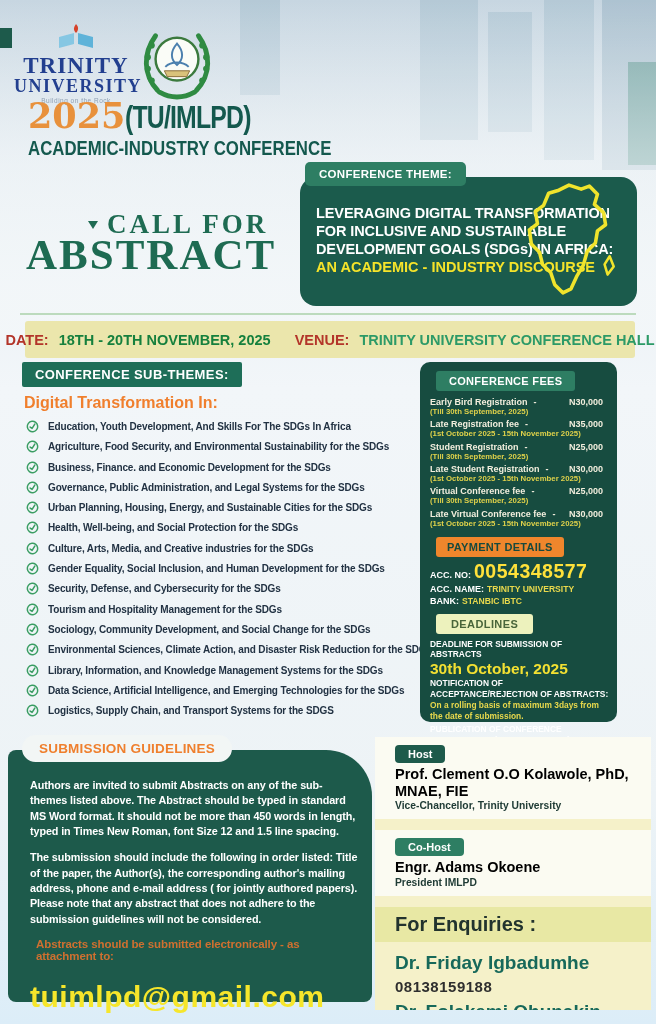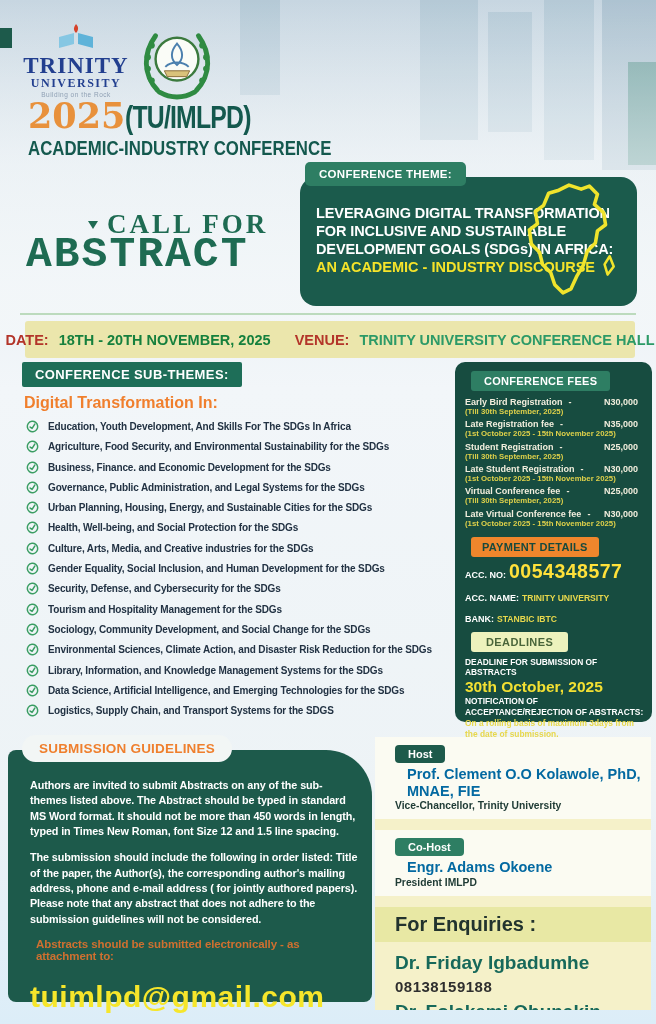"UNIVERSITY" .tu-logo .nm2 { font-size: 12px -> 18px }
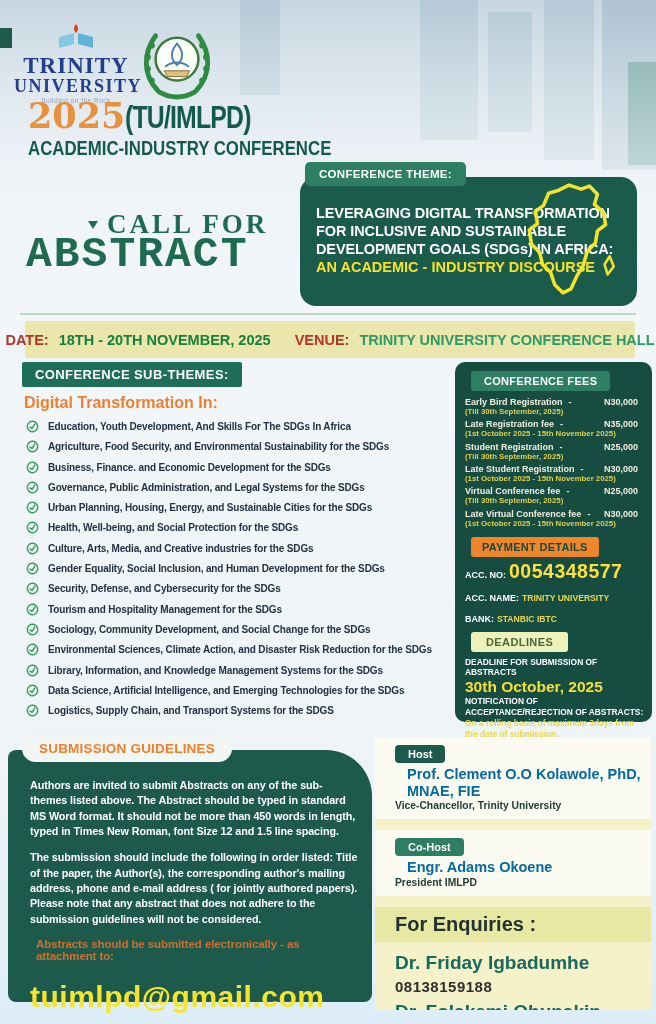"ABSTRACT" .call2 { font-family: Liberation Mono, monospace -> Liberation Serif, serif }
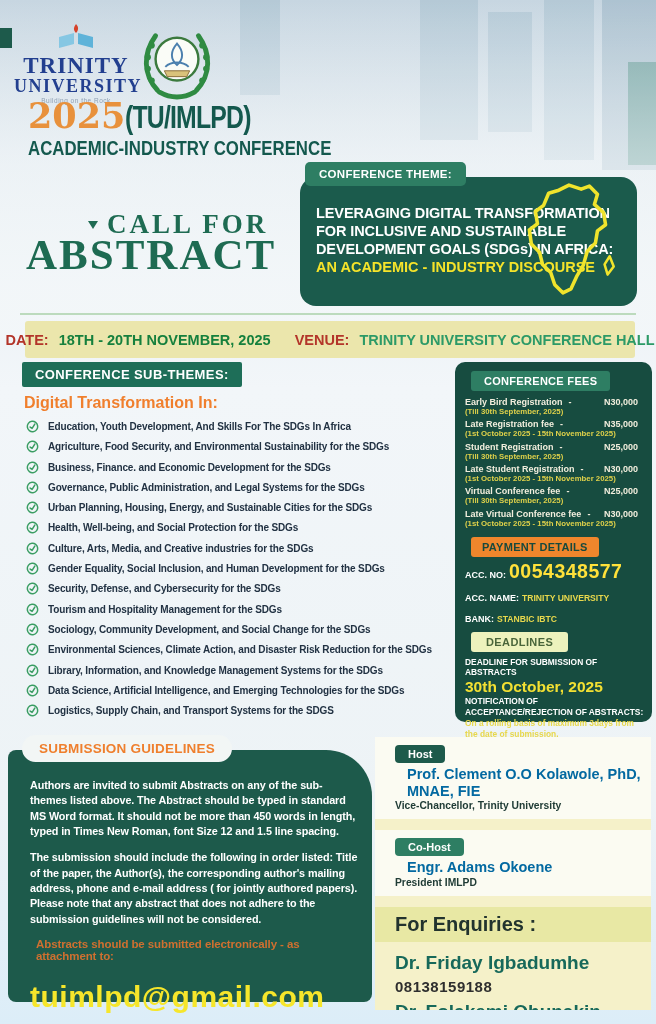"CONFERENCE FEES" .fees { left: 455px -> 420px }
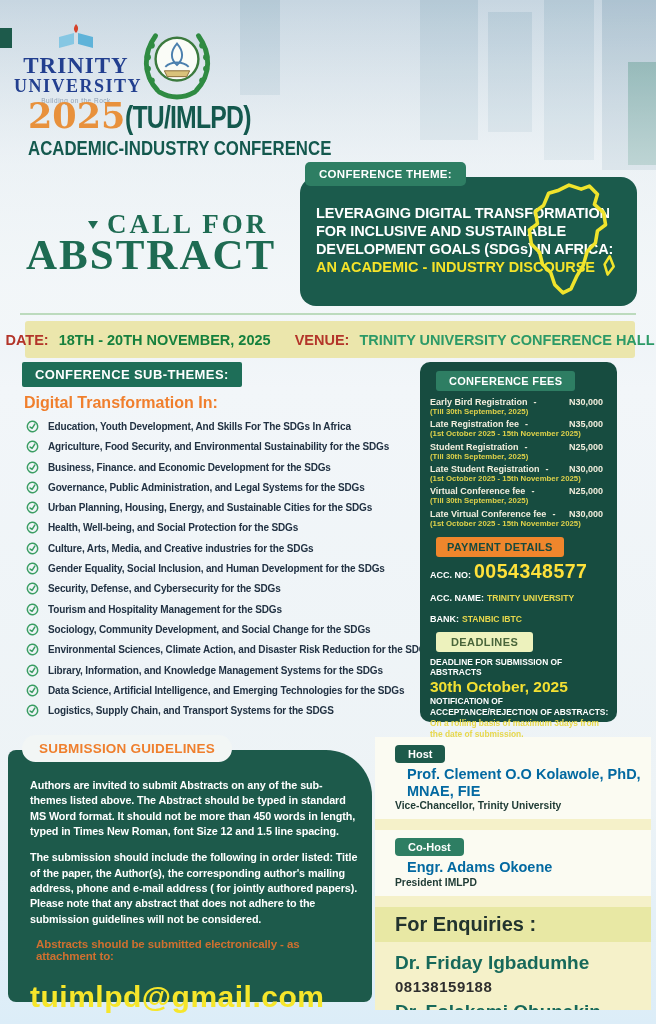"ACC. NAME:" .acc-row { margin-top: 11px -> 2px }
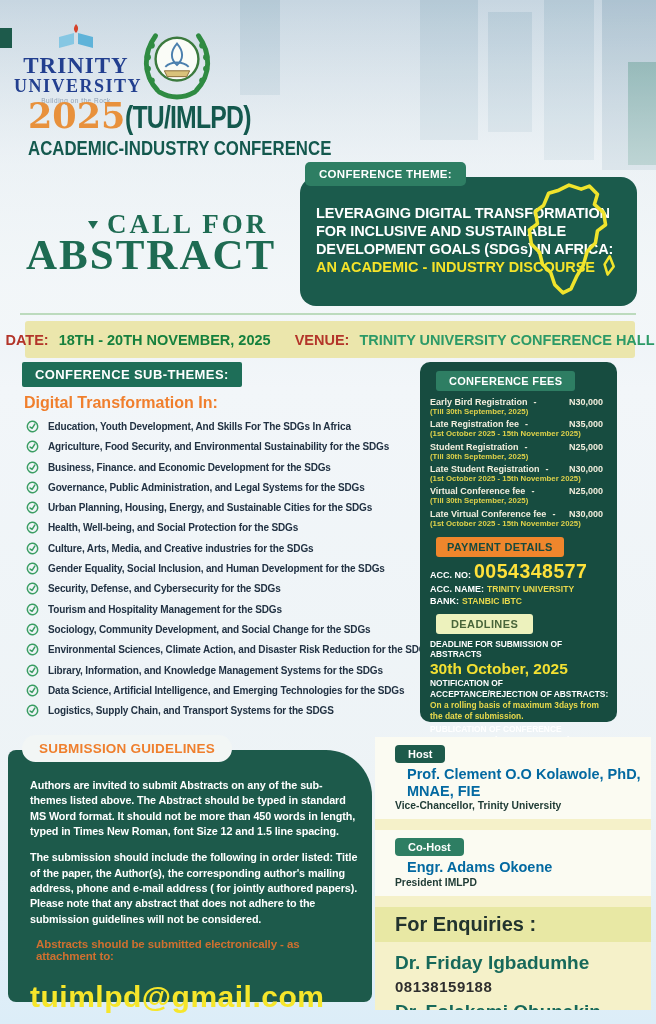"Prof. Clement O.O Kolawole, PhD," .pname { color: #0369a1 -> #000000; margin-left: 12px -> none }
